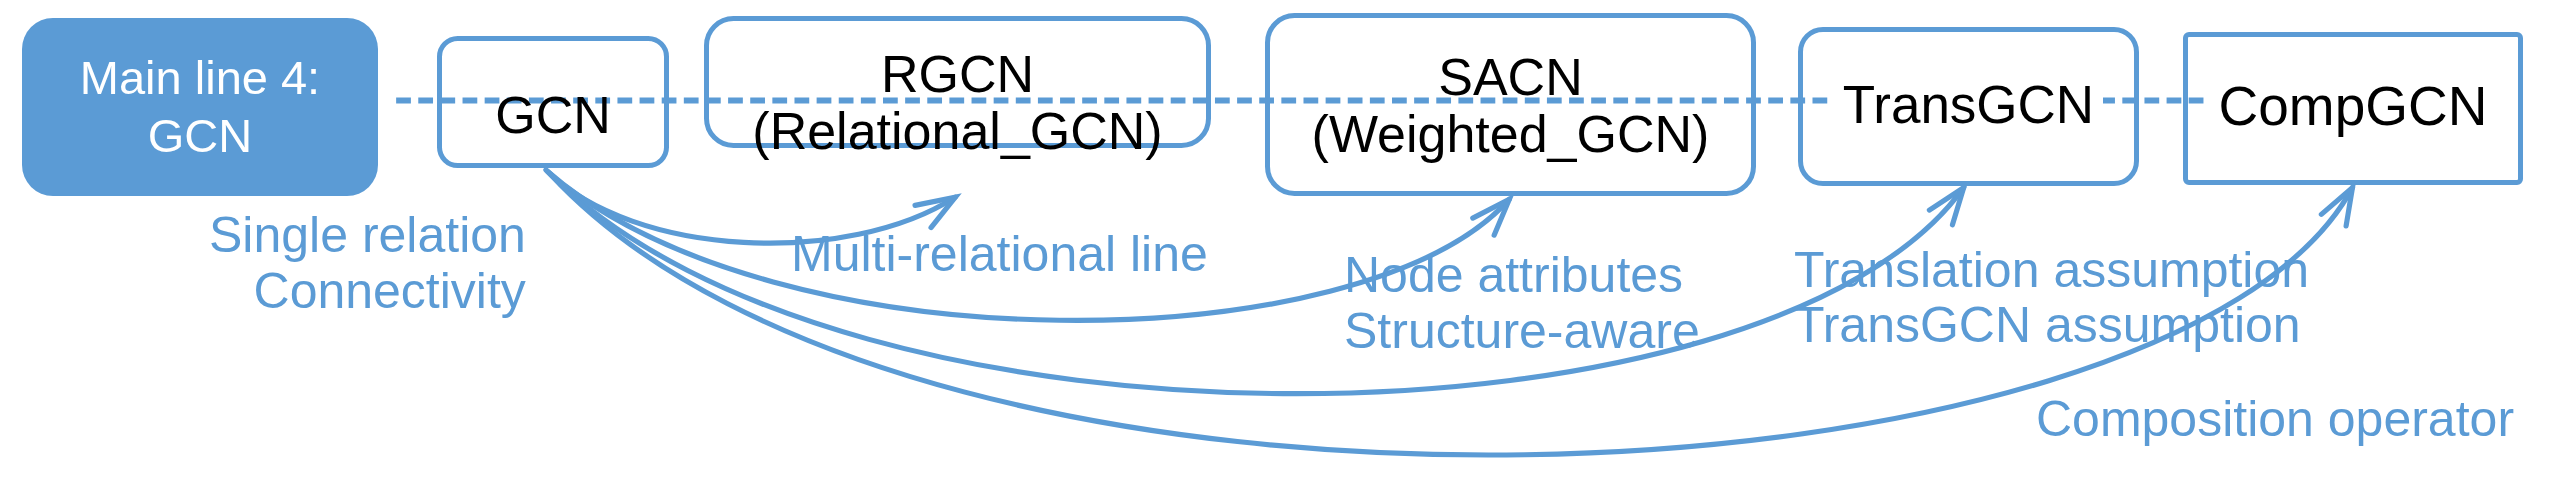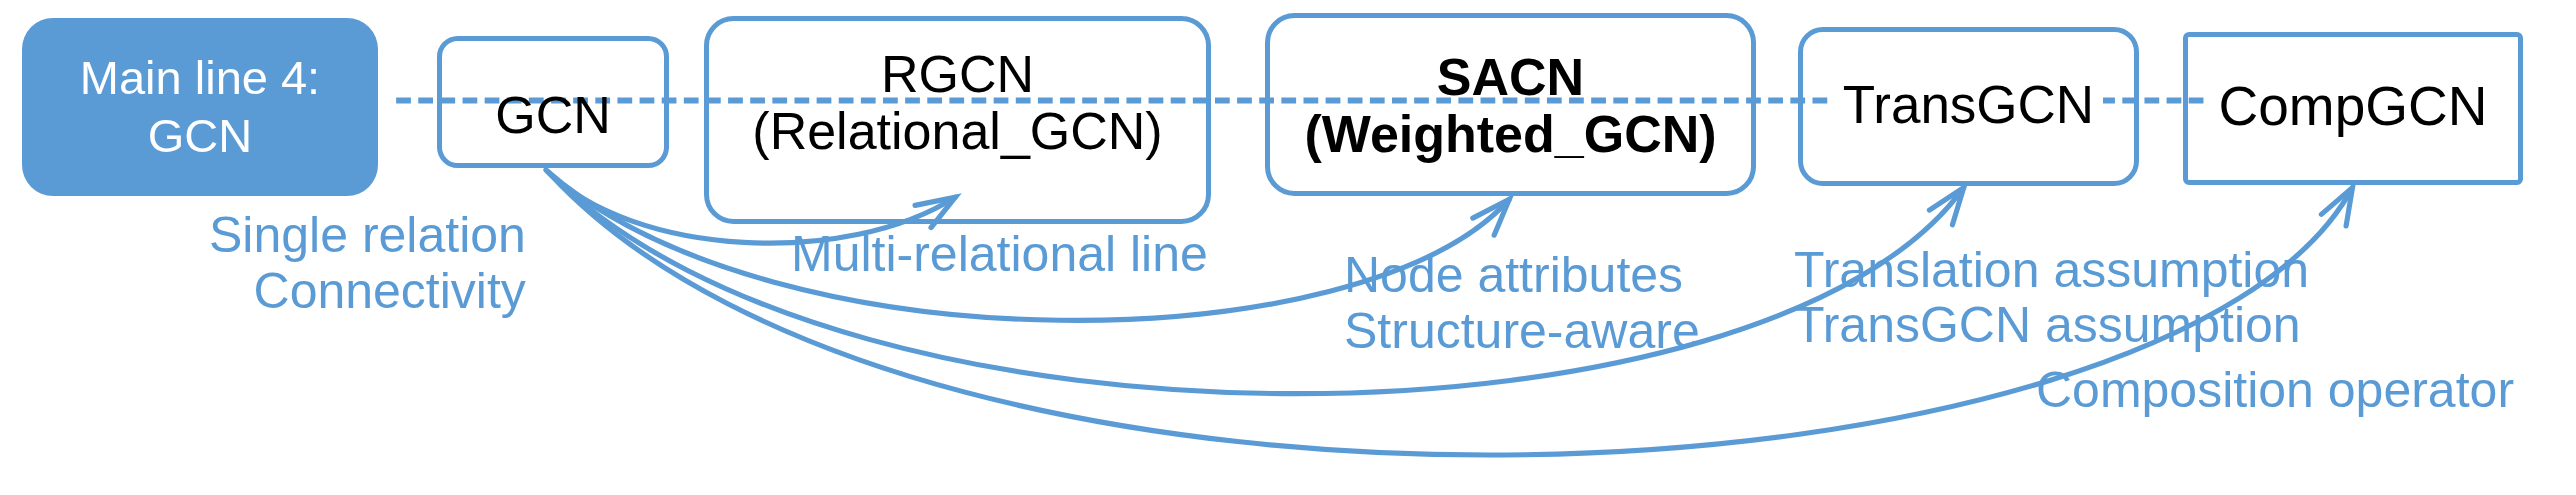"RGCN" #node-rgcn { height: 208px -> 132px }
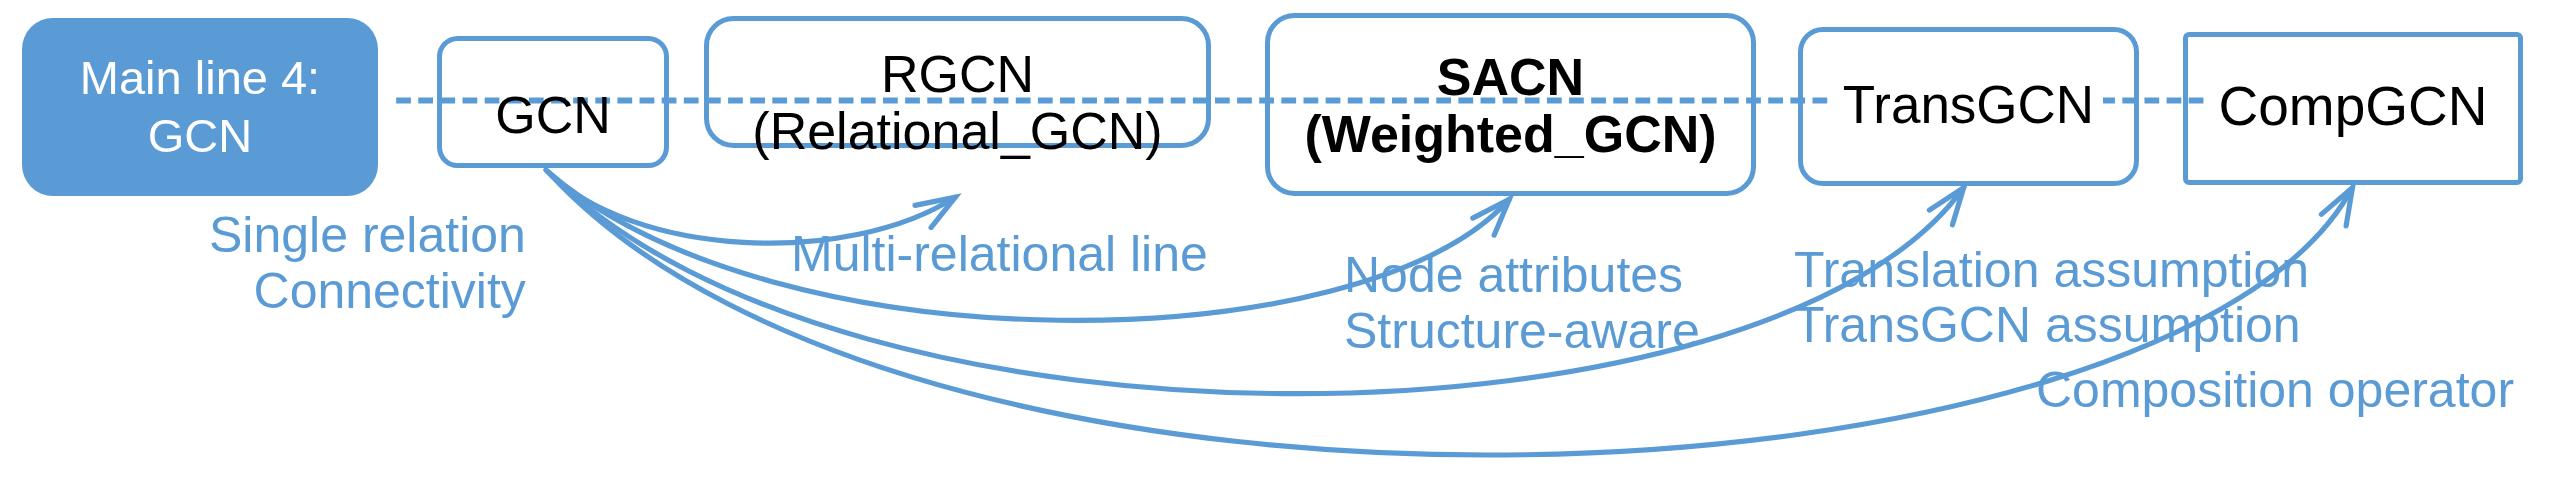"SACN" #node-sacn { font-weight: bold -> none }
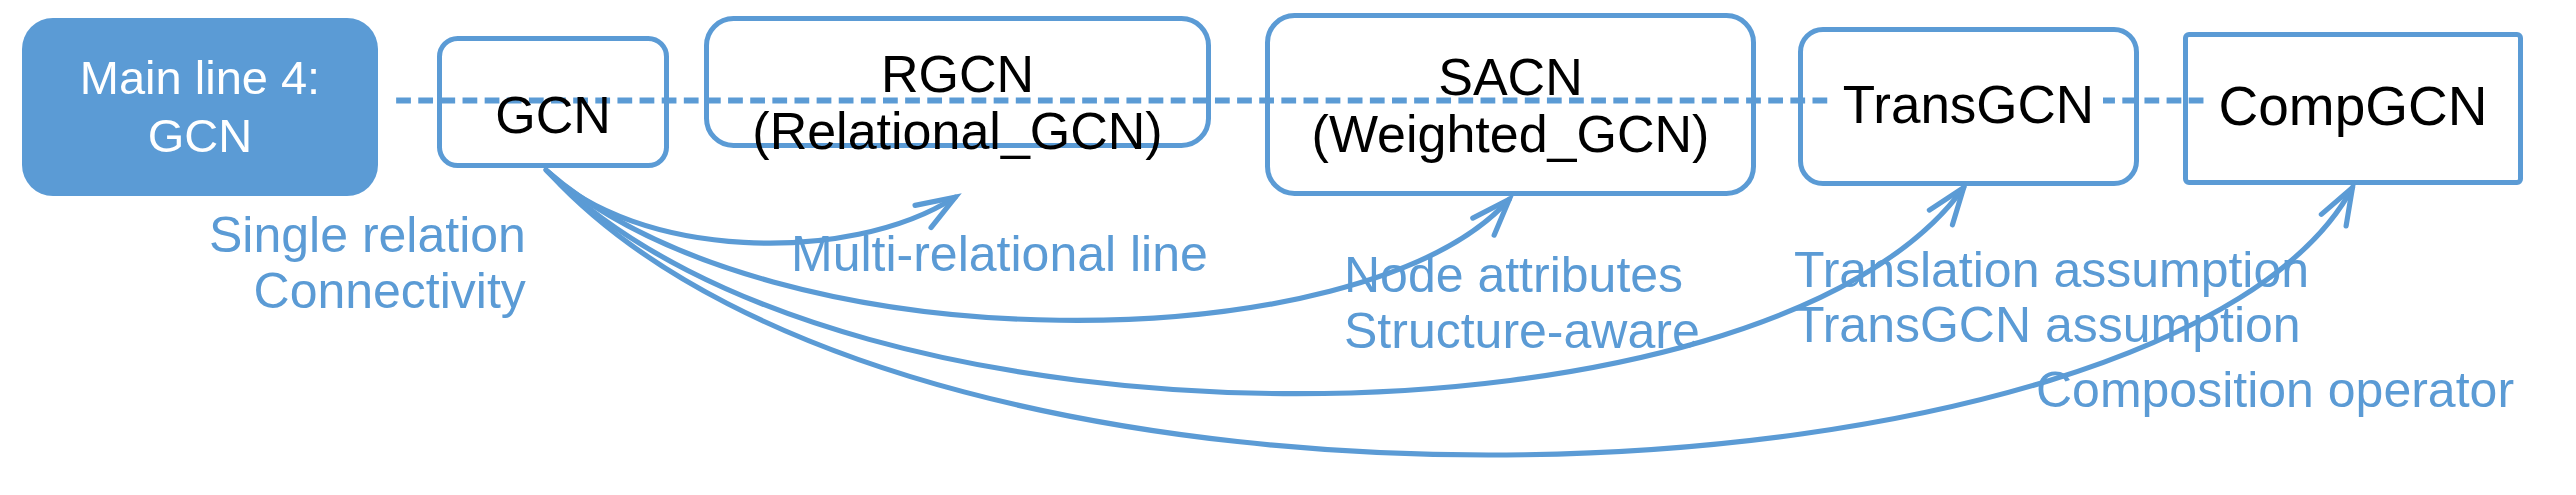"Composition operator" #annotation-compgcn { top: 362px -> 391px }
